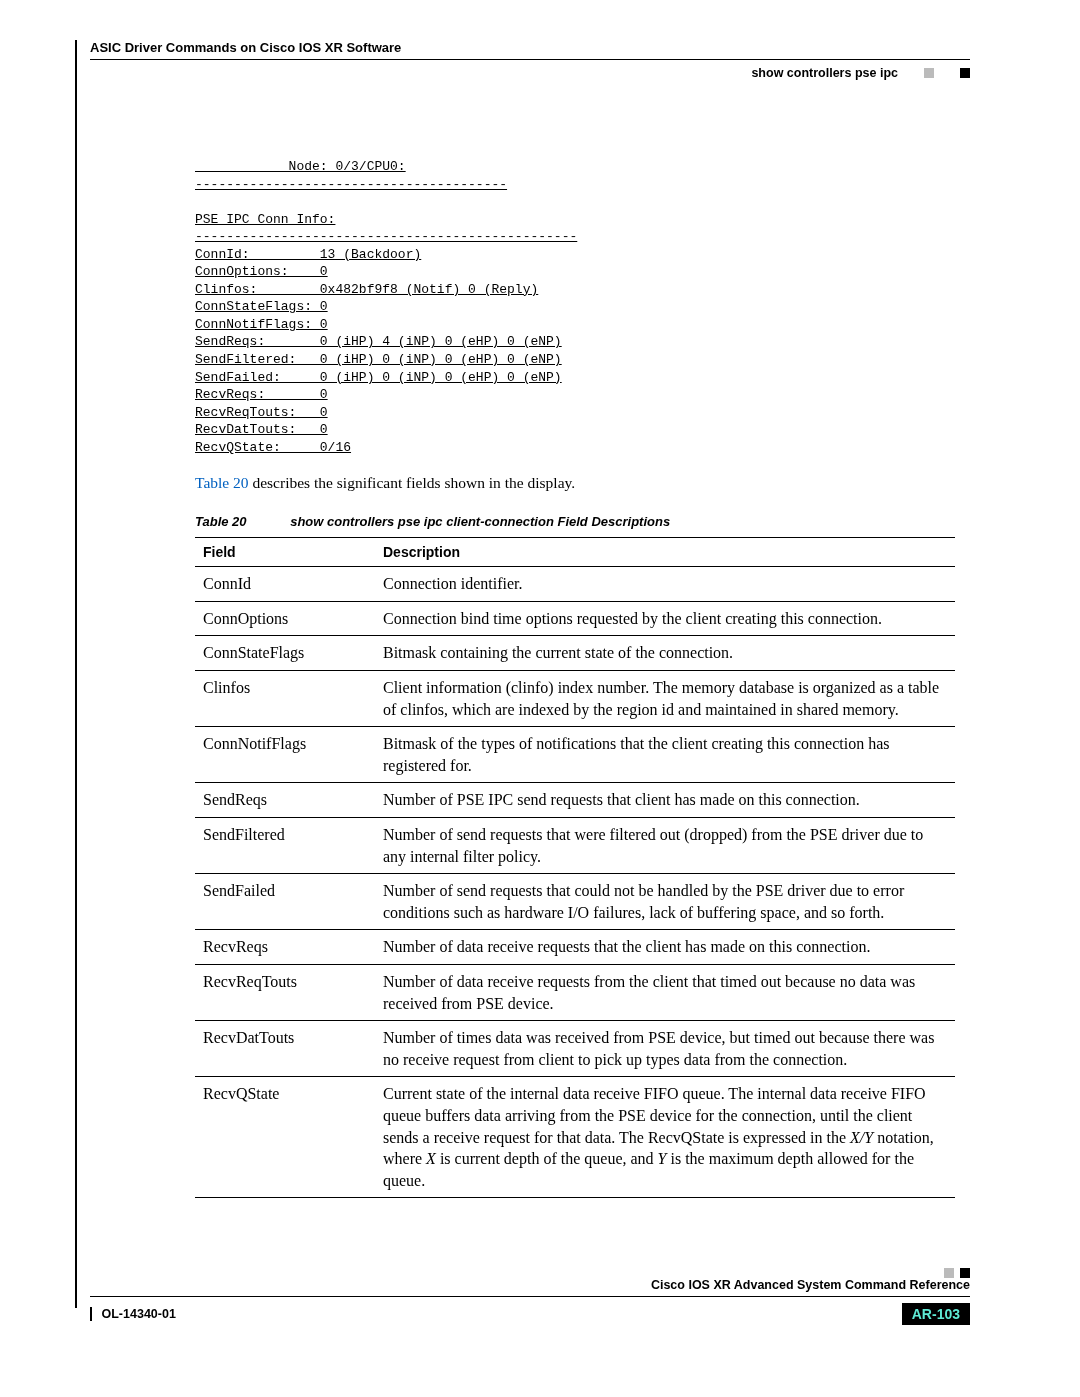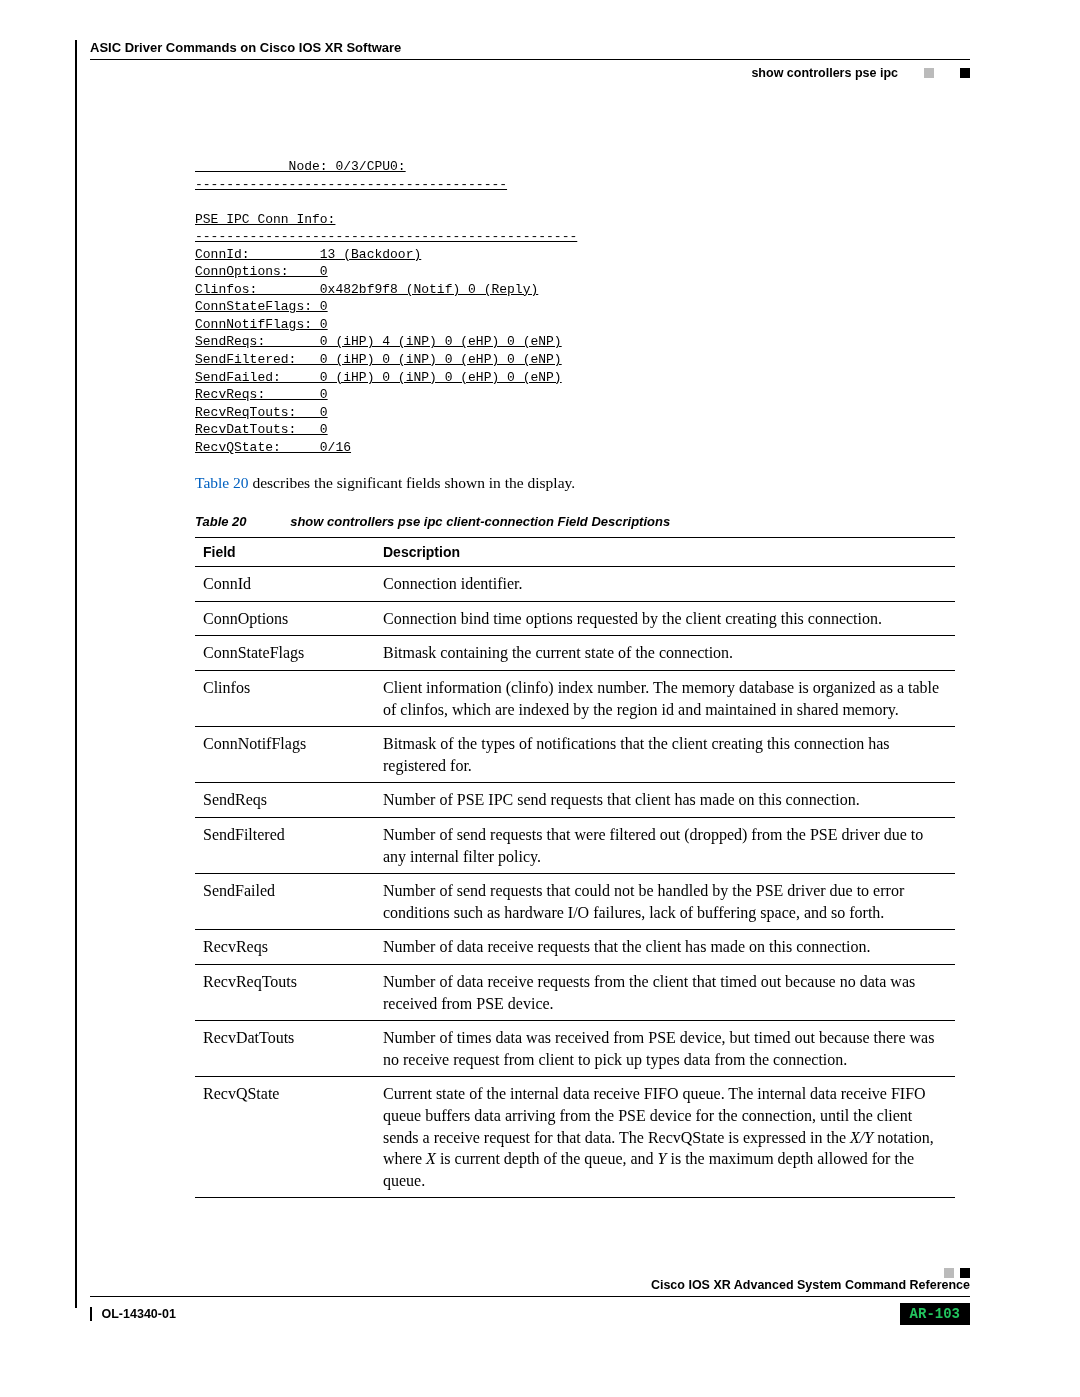"AR-103" .pagenum { color: #22c55e -> #5eead4; font-family: Liberation Mono, monospace -> Liberation Sans, sans-serif }
